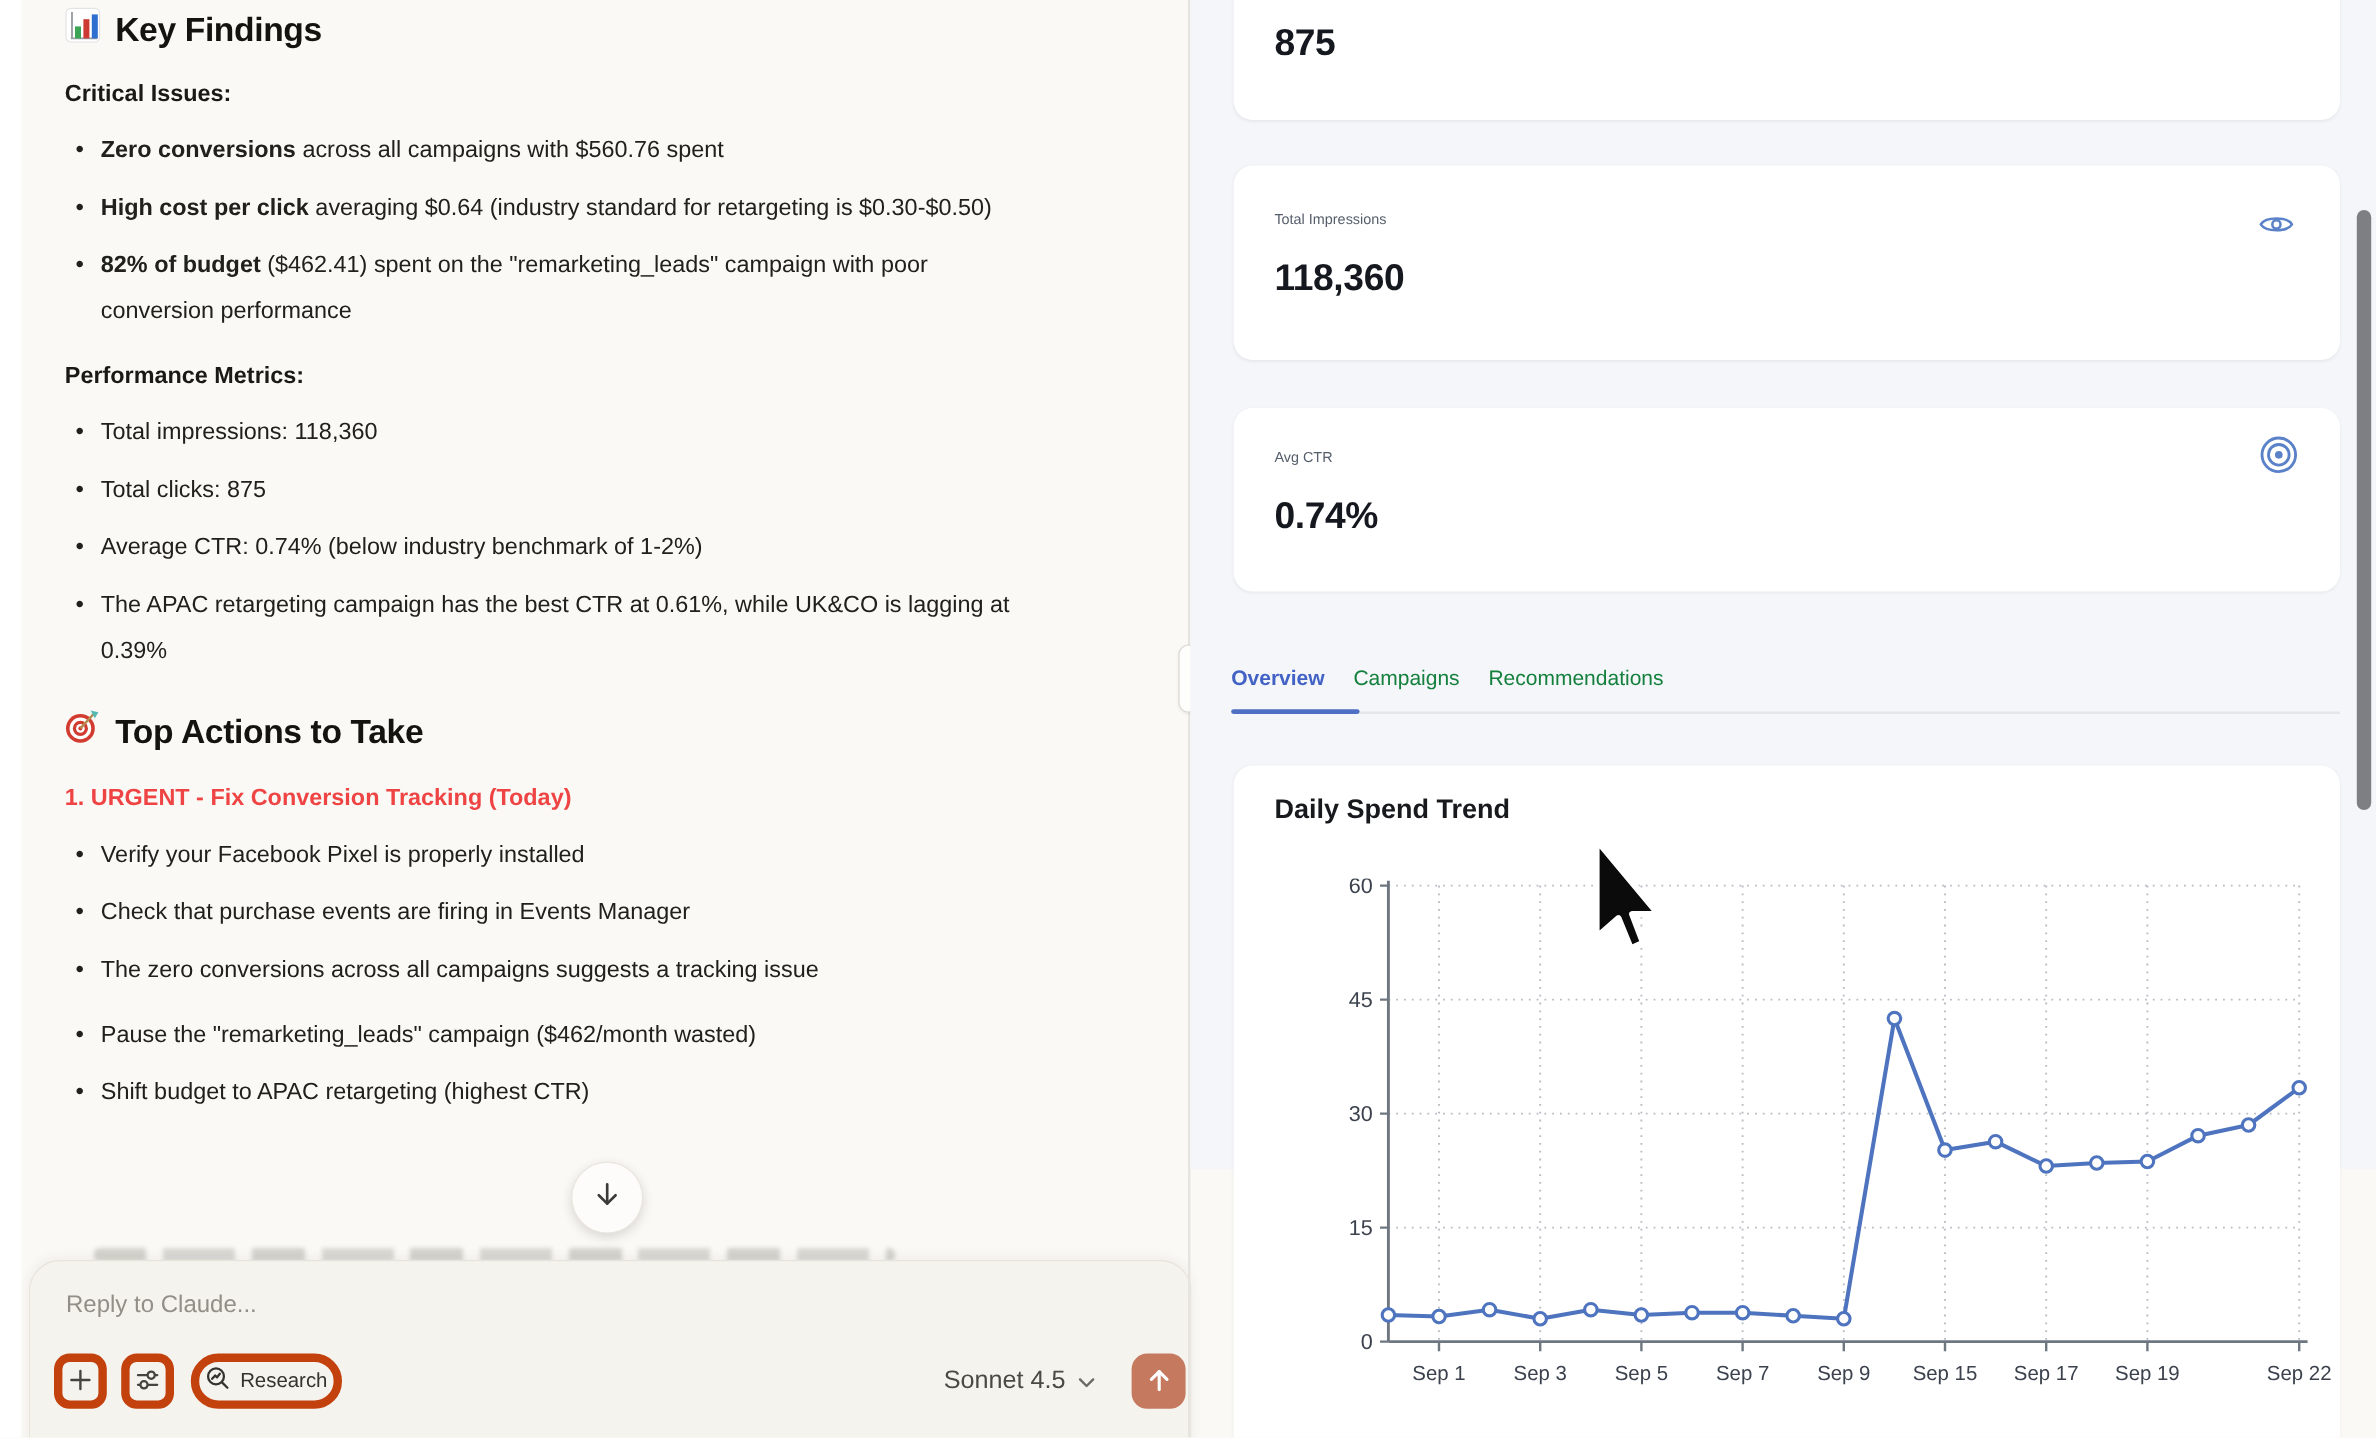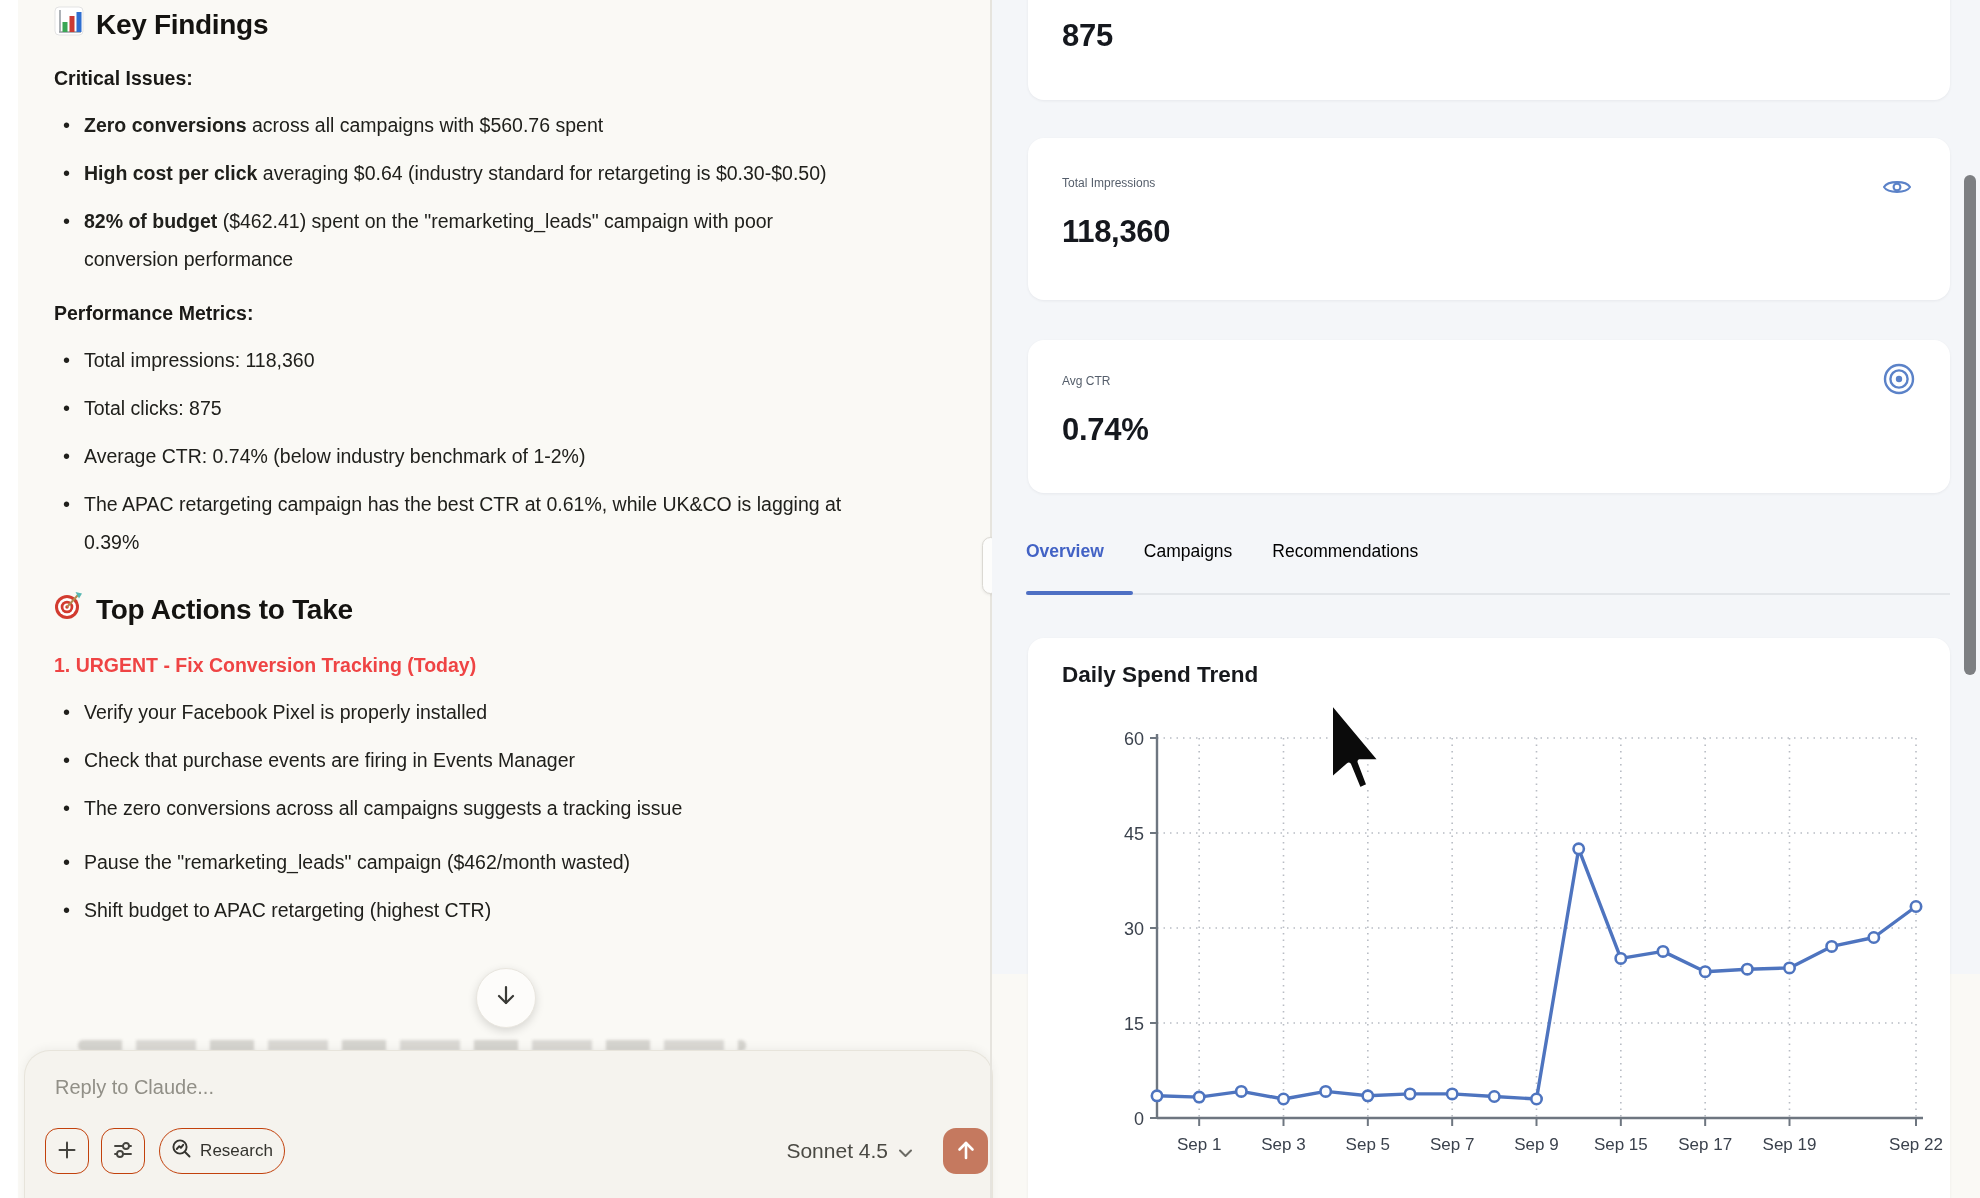"Overview" .tabs { gap: 40px -> 24px; top: 541px -> 555px }
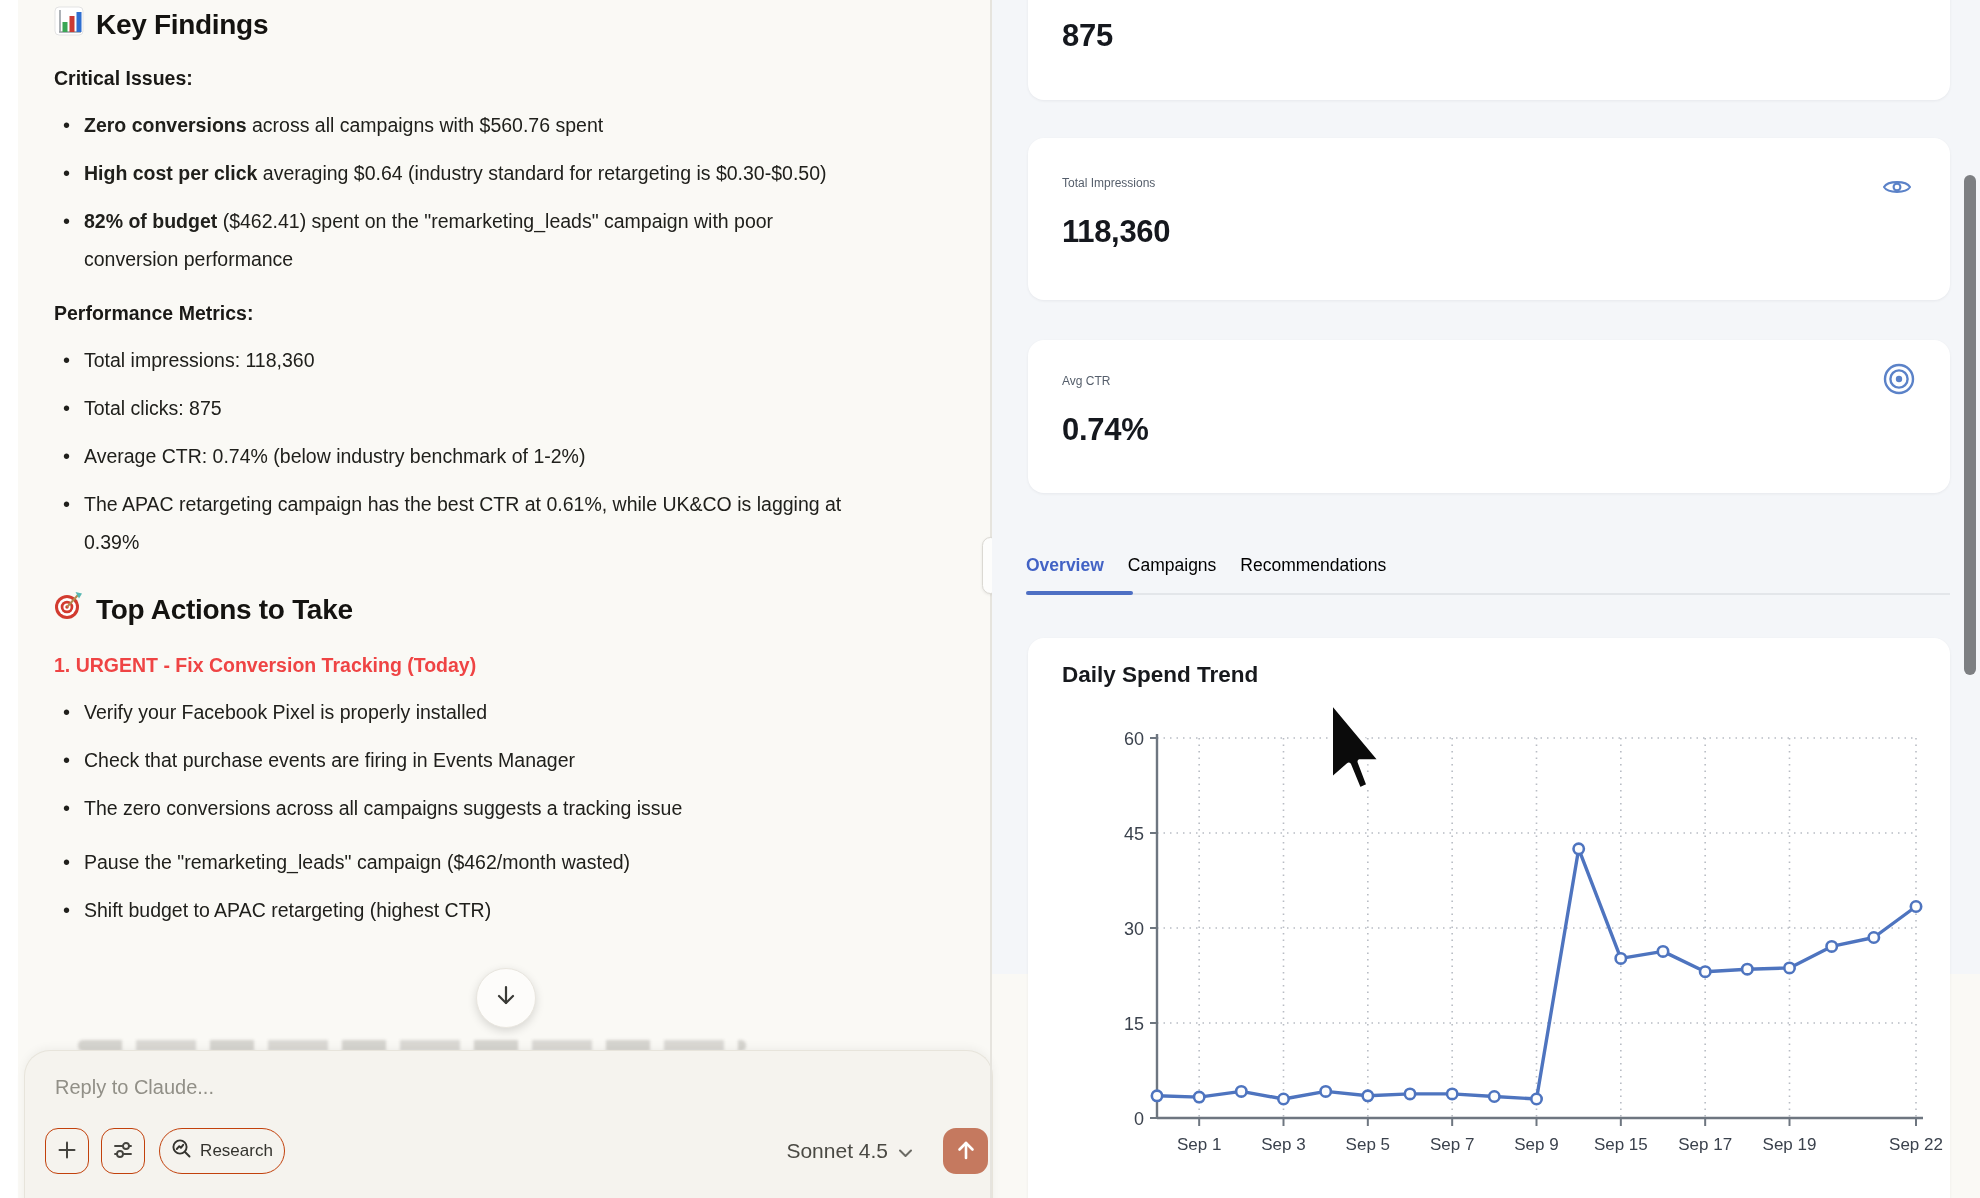"Campaigns" .tab { color: #000000 -> #15803d }
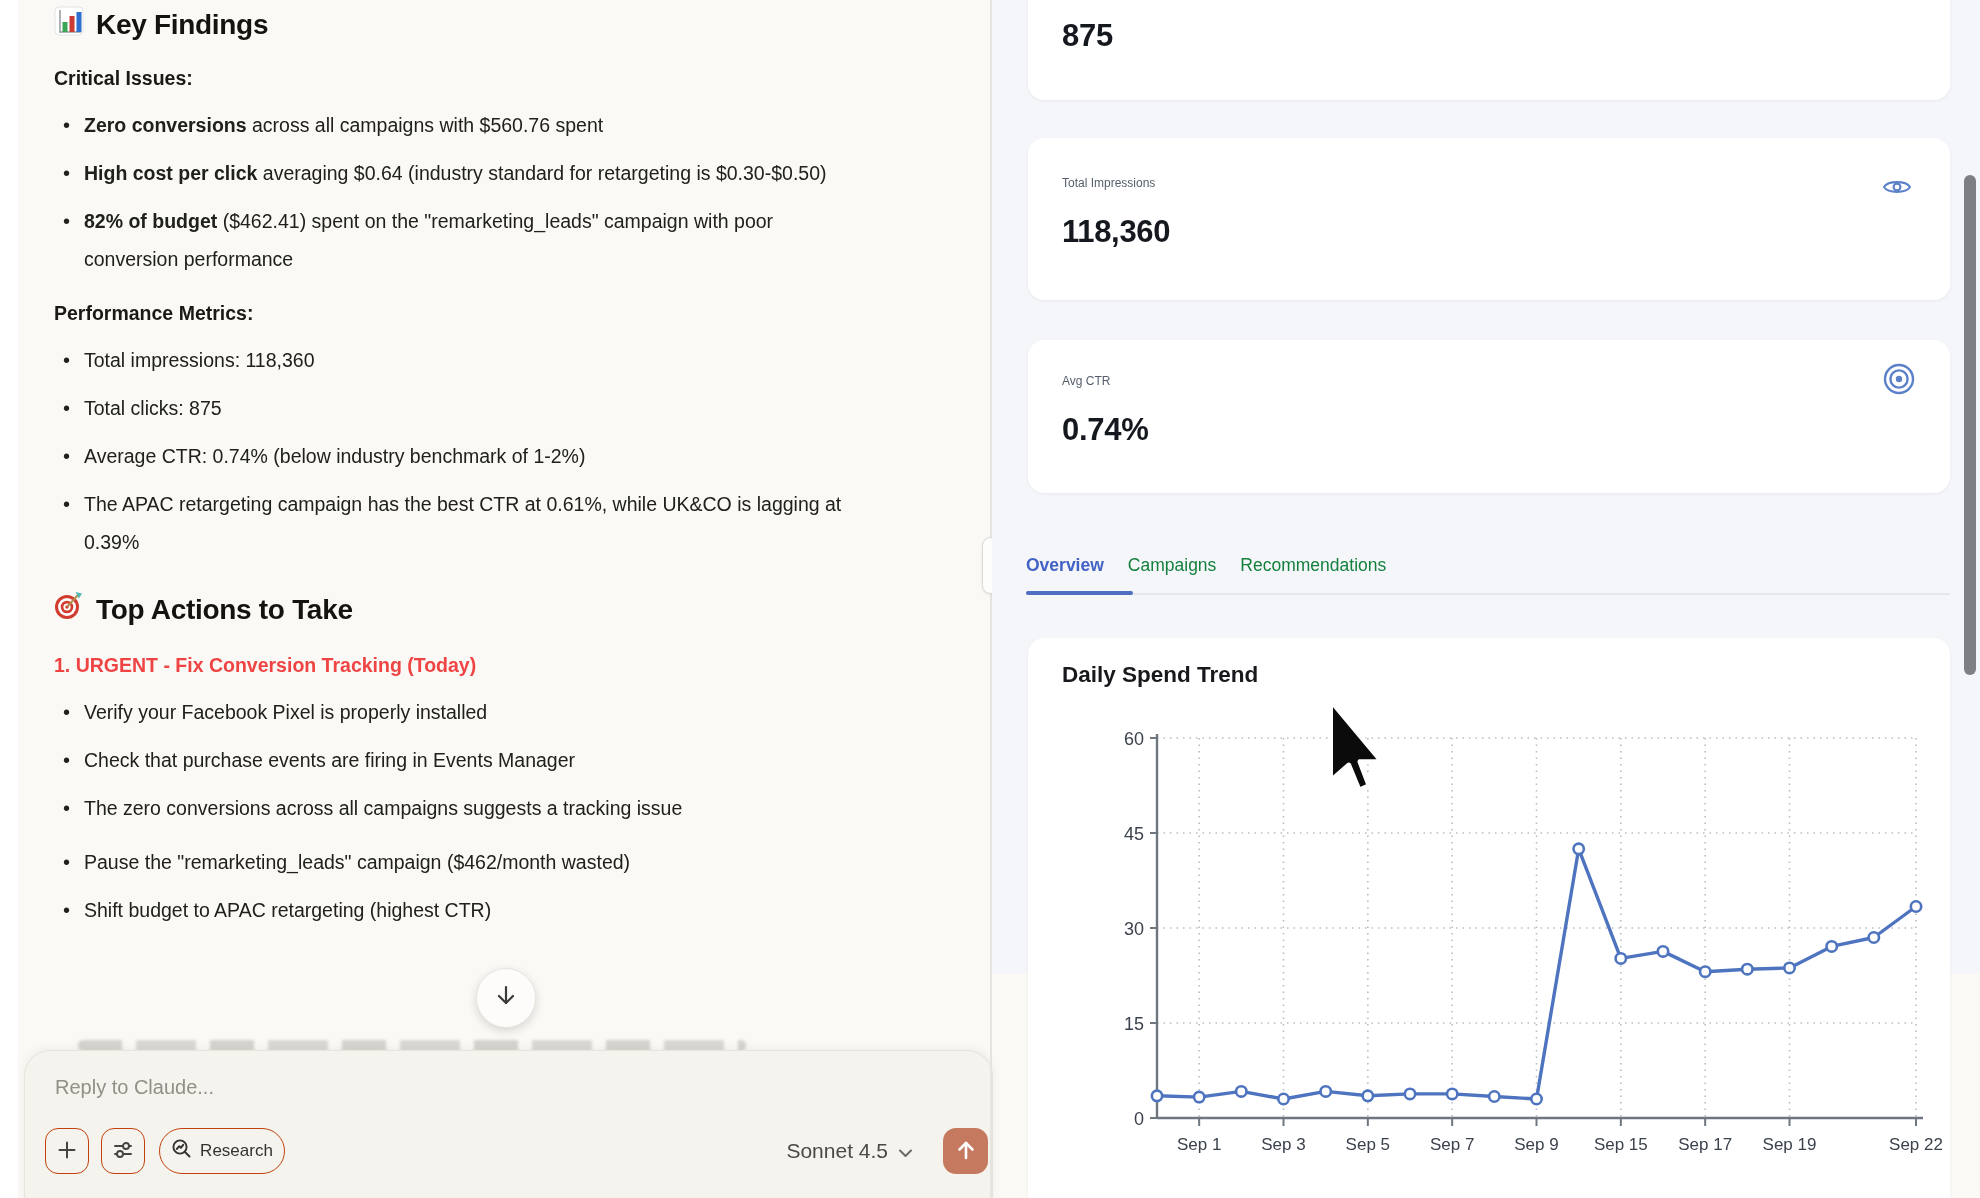"Research" .tool-btn { border: 1px solid #c2410c -> 7px solid #c2410c }
